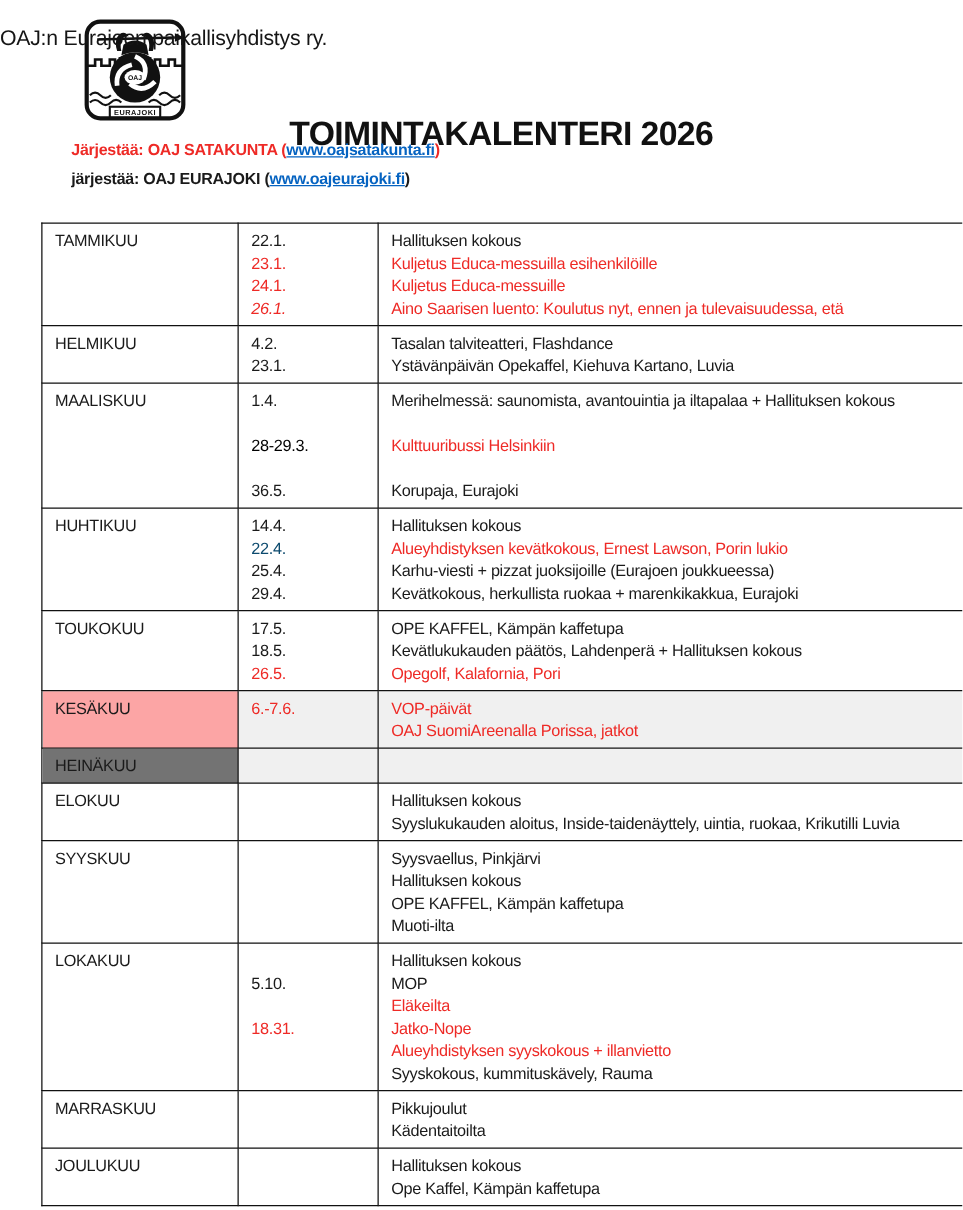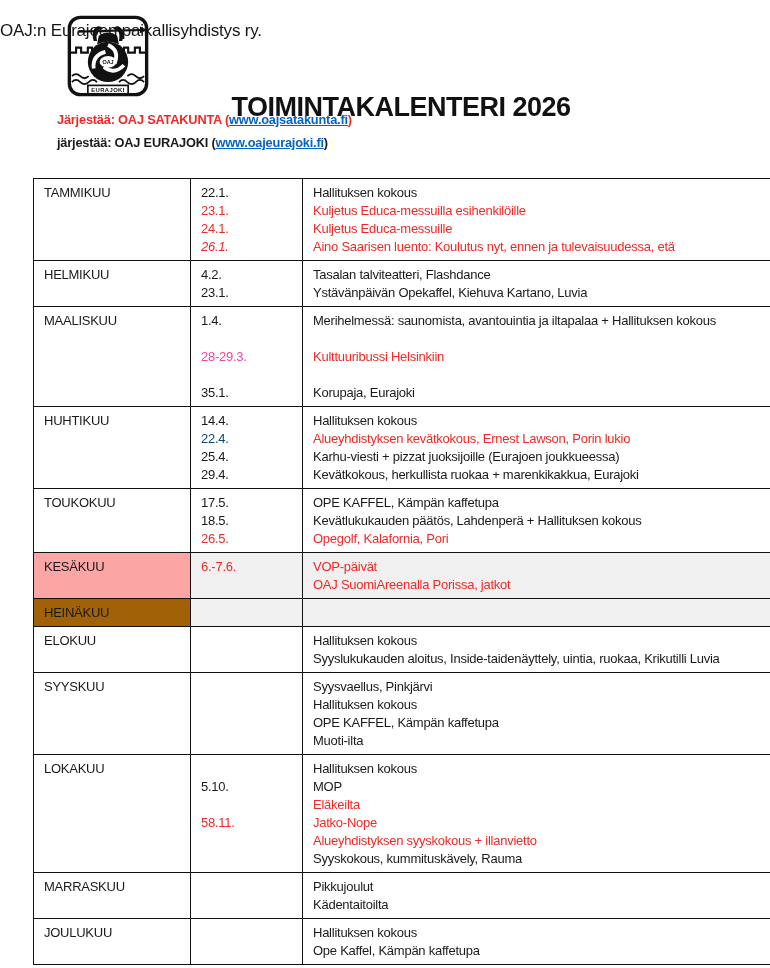"28-29.3." div.line { color: #ec4899 -> #000000 }
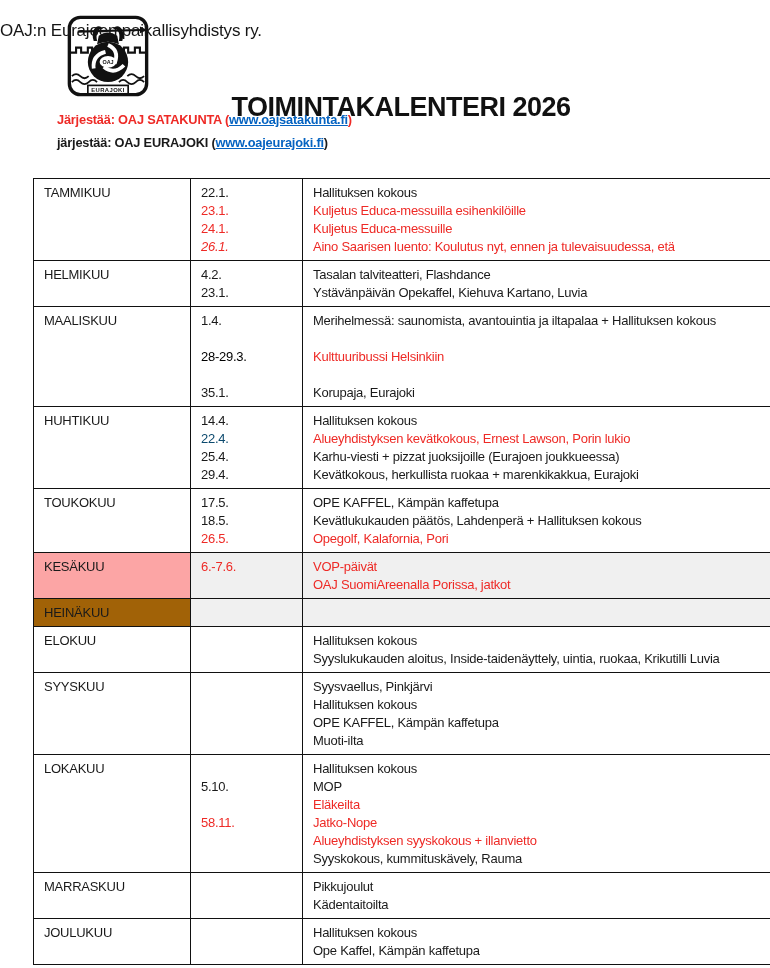"35.1." div.line { text: 35.1 -> 36.5 }
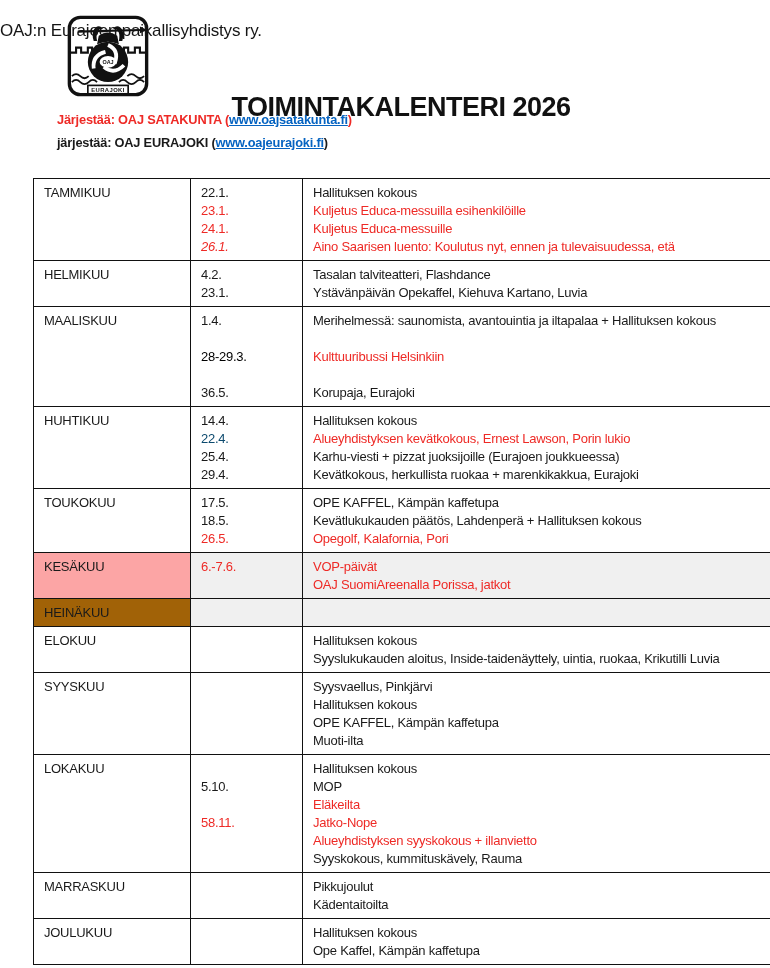"HEINÄKUU" td.col-month { background: #a16207 -> #737373 }
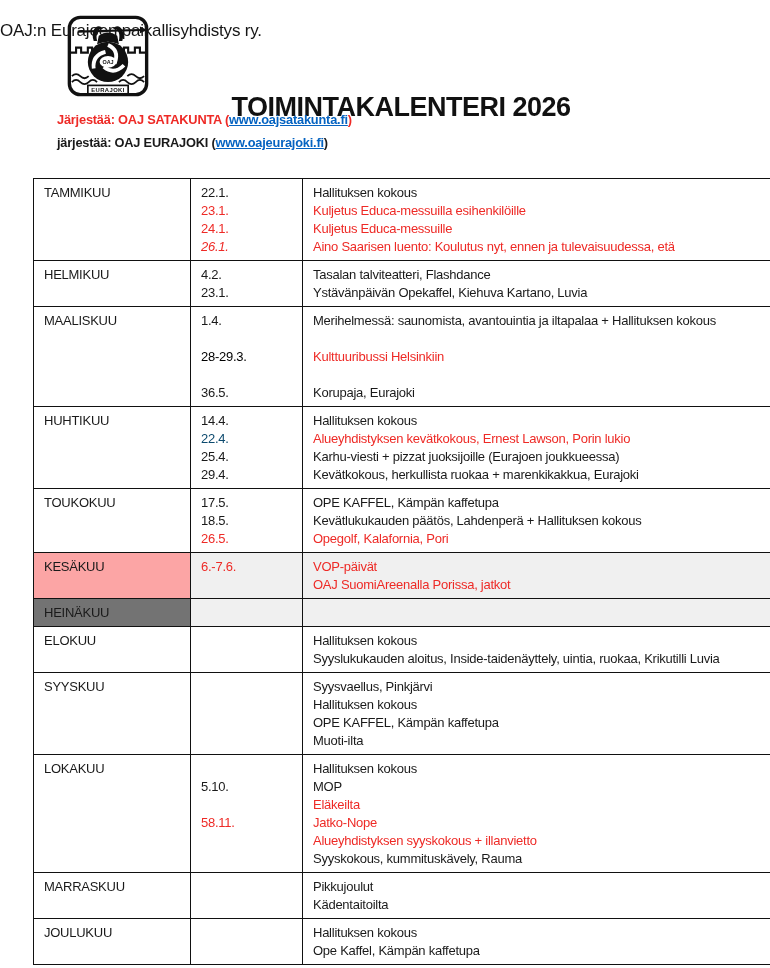"58.11." div.line { text: 58.11 -> 18.31 }
